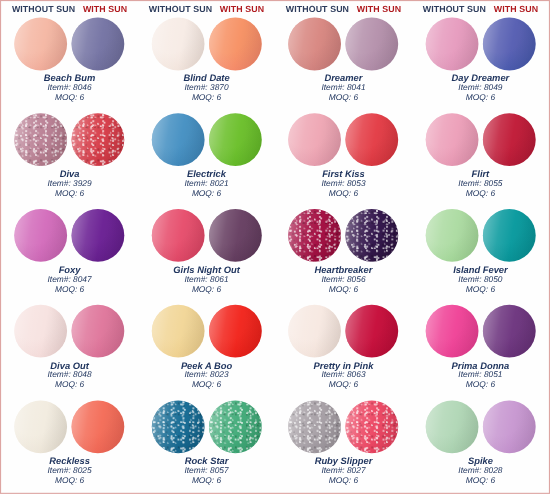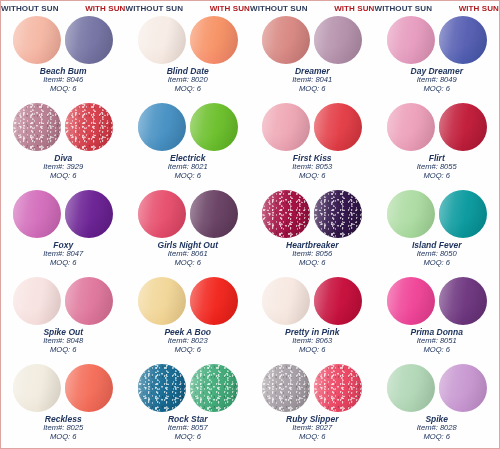"WITHOUT SUN" .header-cell { justify-content: space-between -> center }
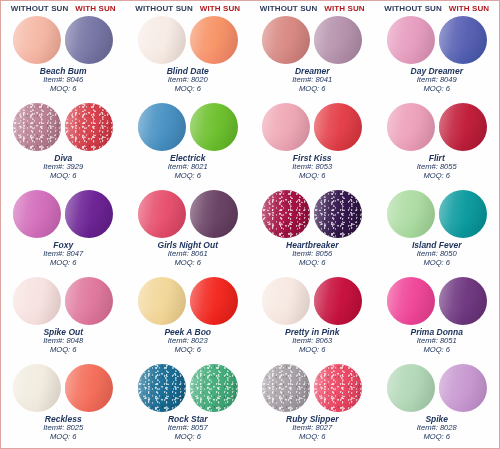"Item#: 8020" span.prod-item { text: 8020 -> 3870 }
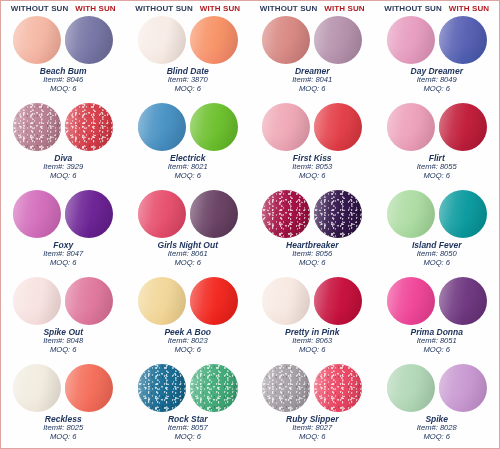"Spike Out" span.prod-name { text: Spike -> Diva }
